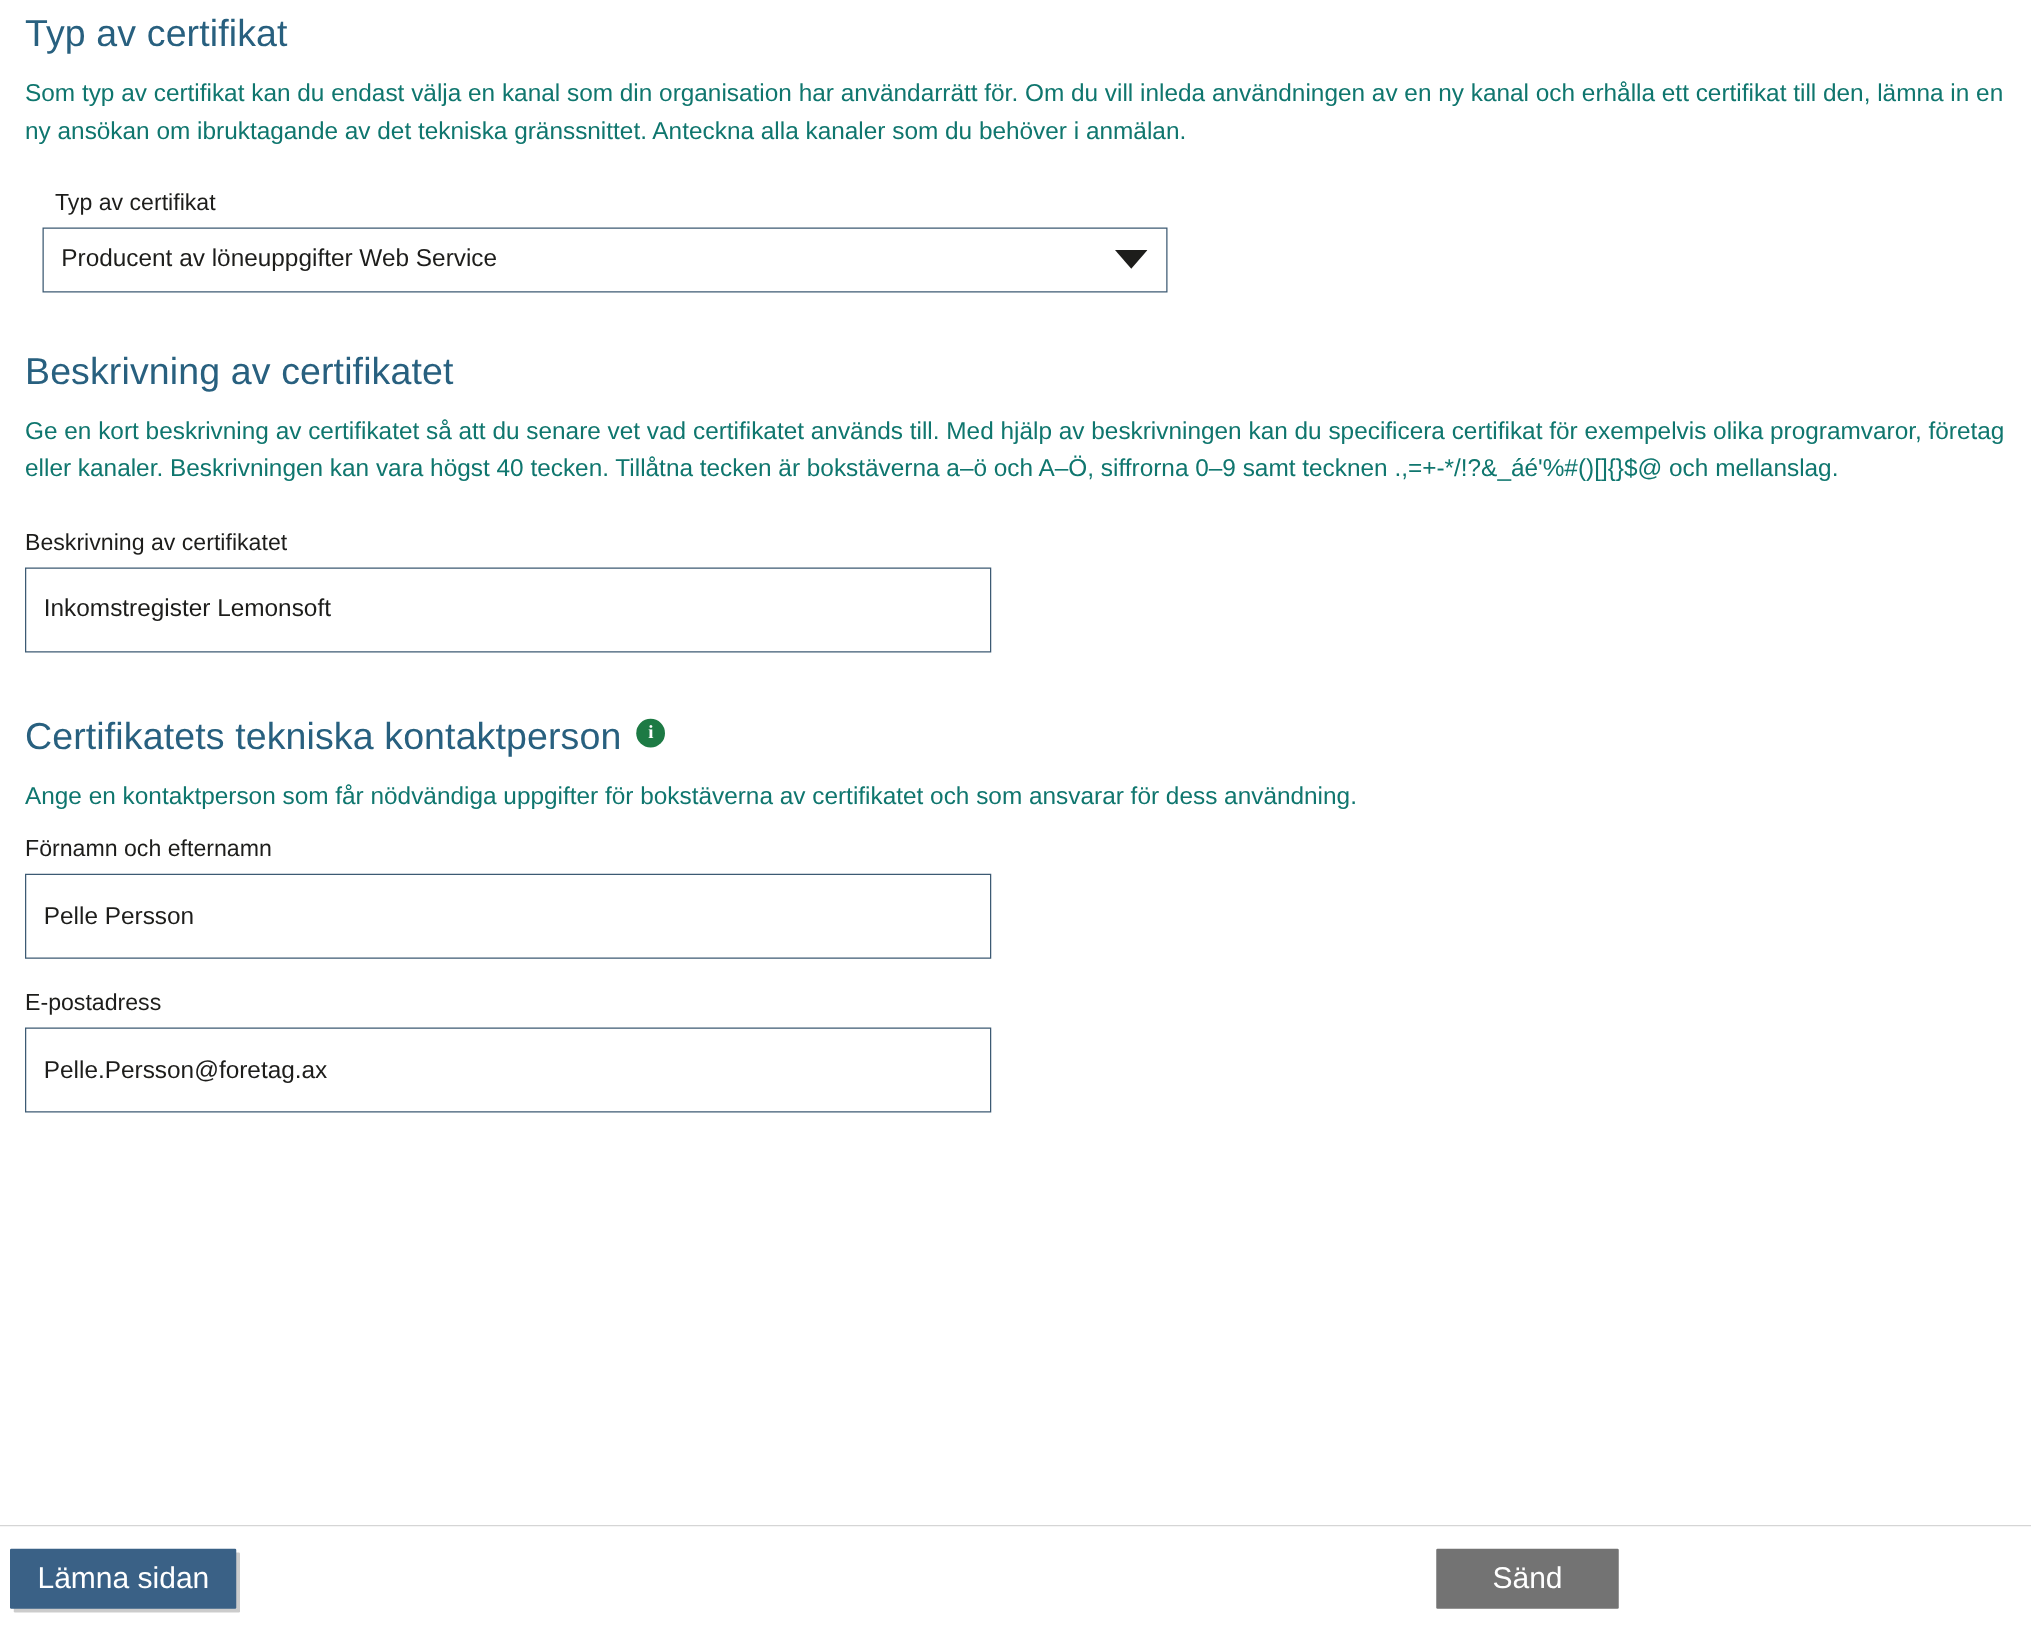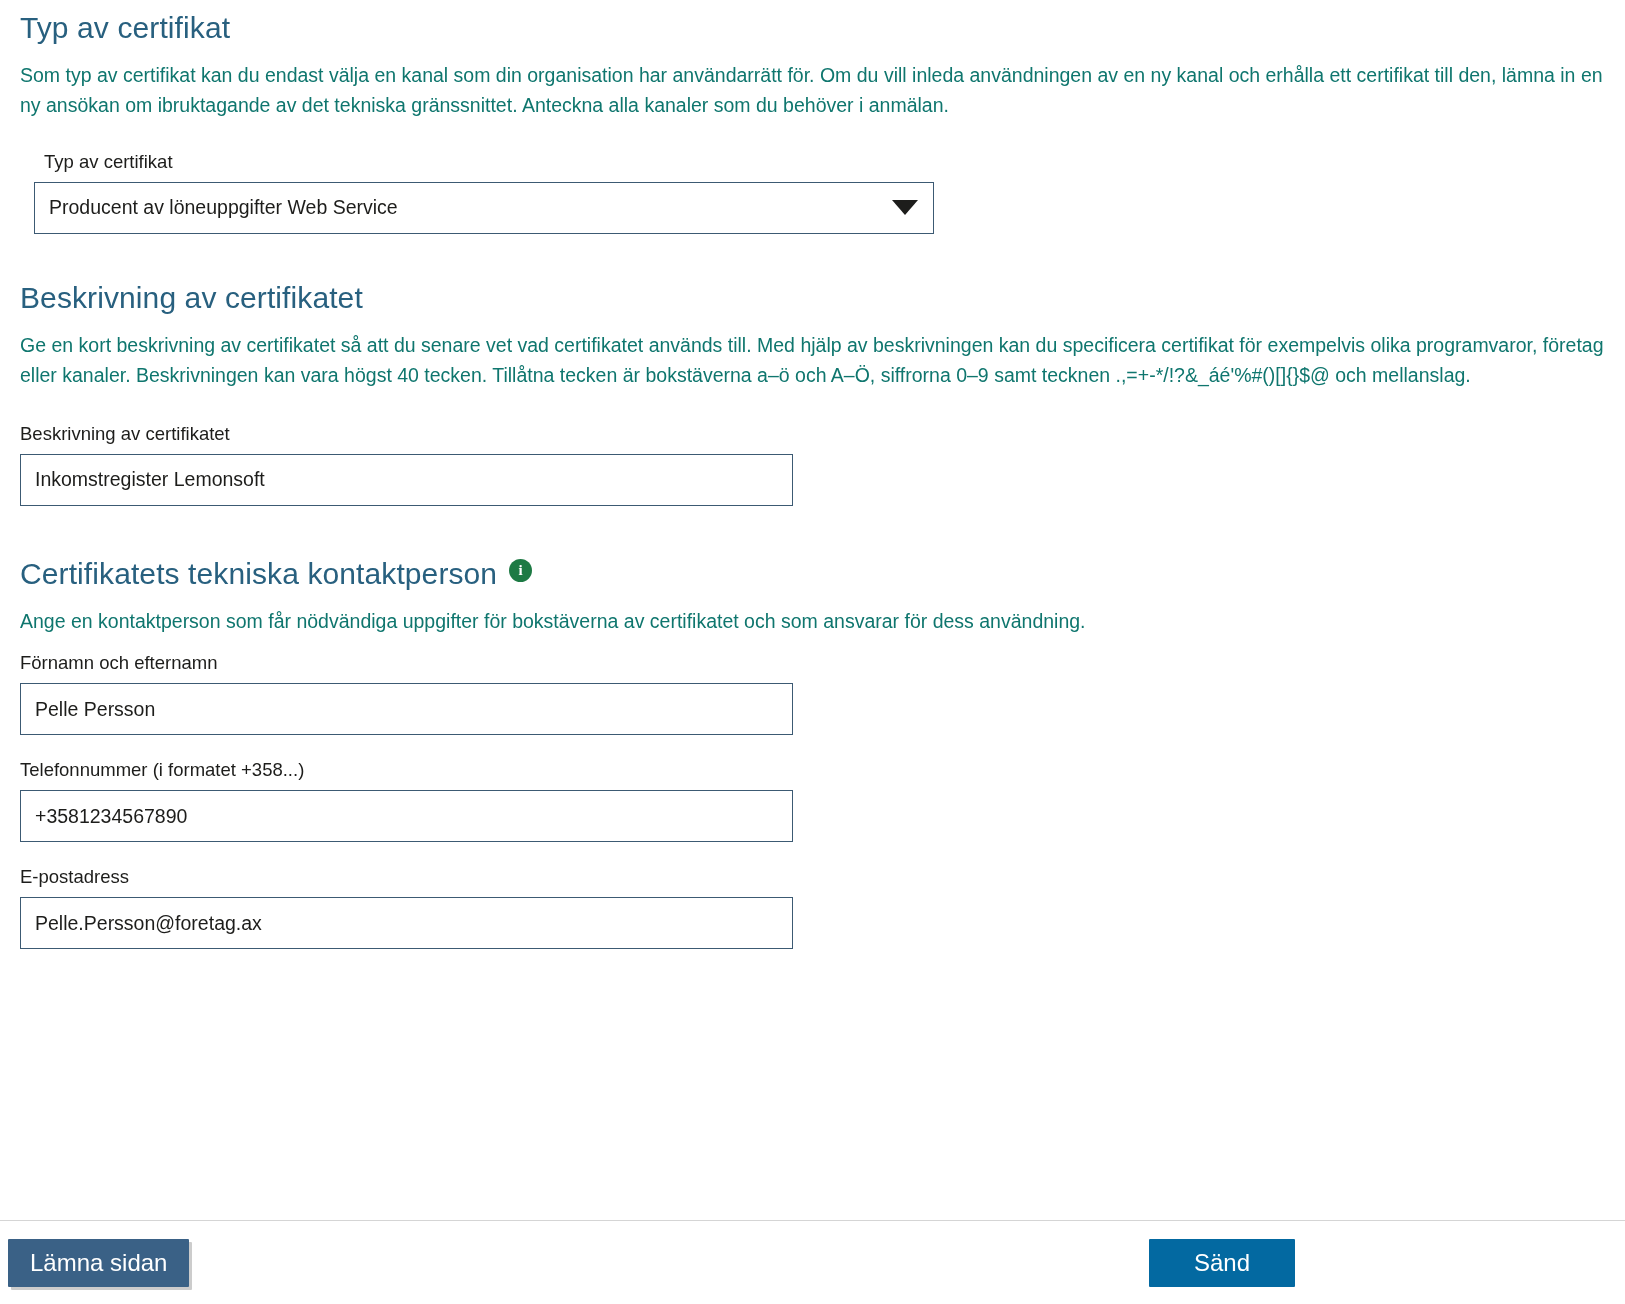"Inkomstregister Lemonsoft" .input-box { height: 52px -> 68px }
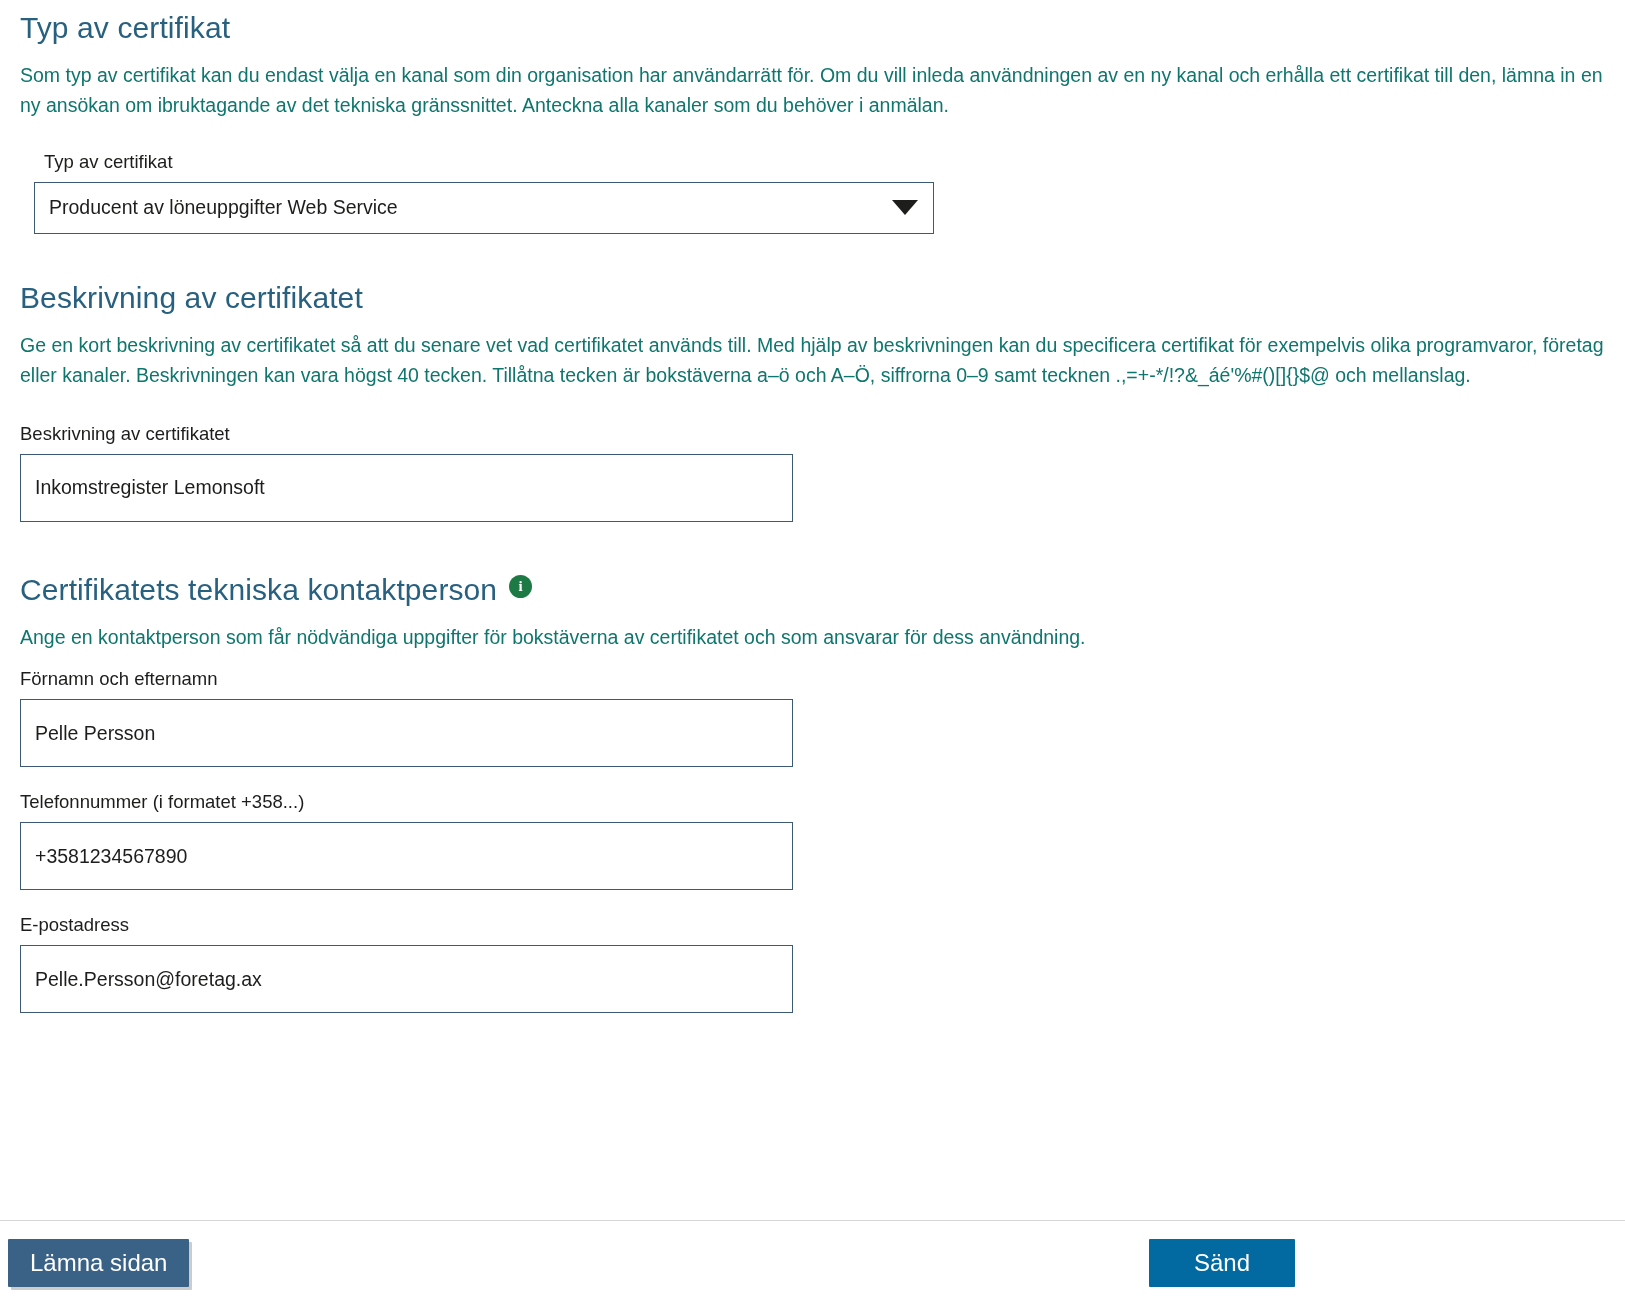"Telefonnummer (i formatet +358...)" div.field { html: <div> <label>Telefonnummer (i formatet +358...)</label> <input> </div> -> none }
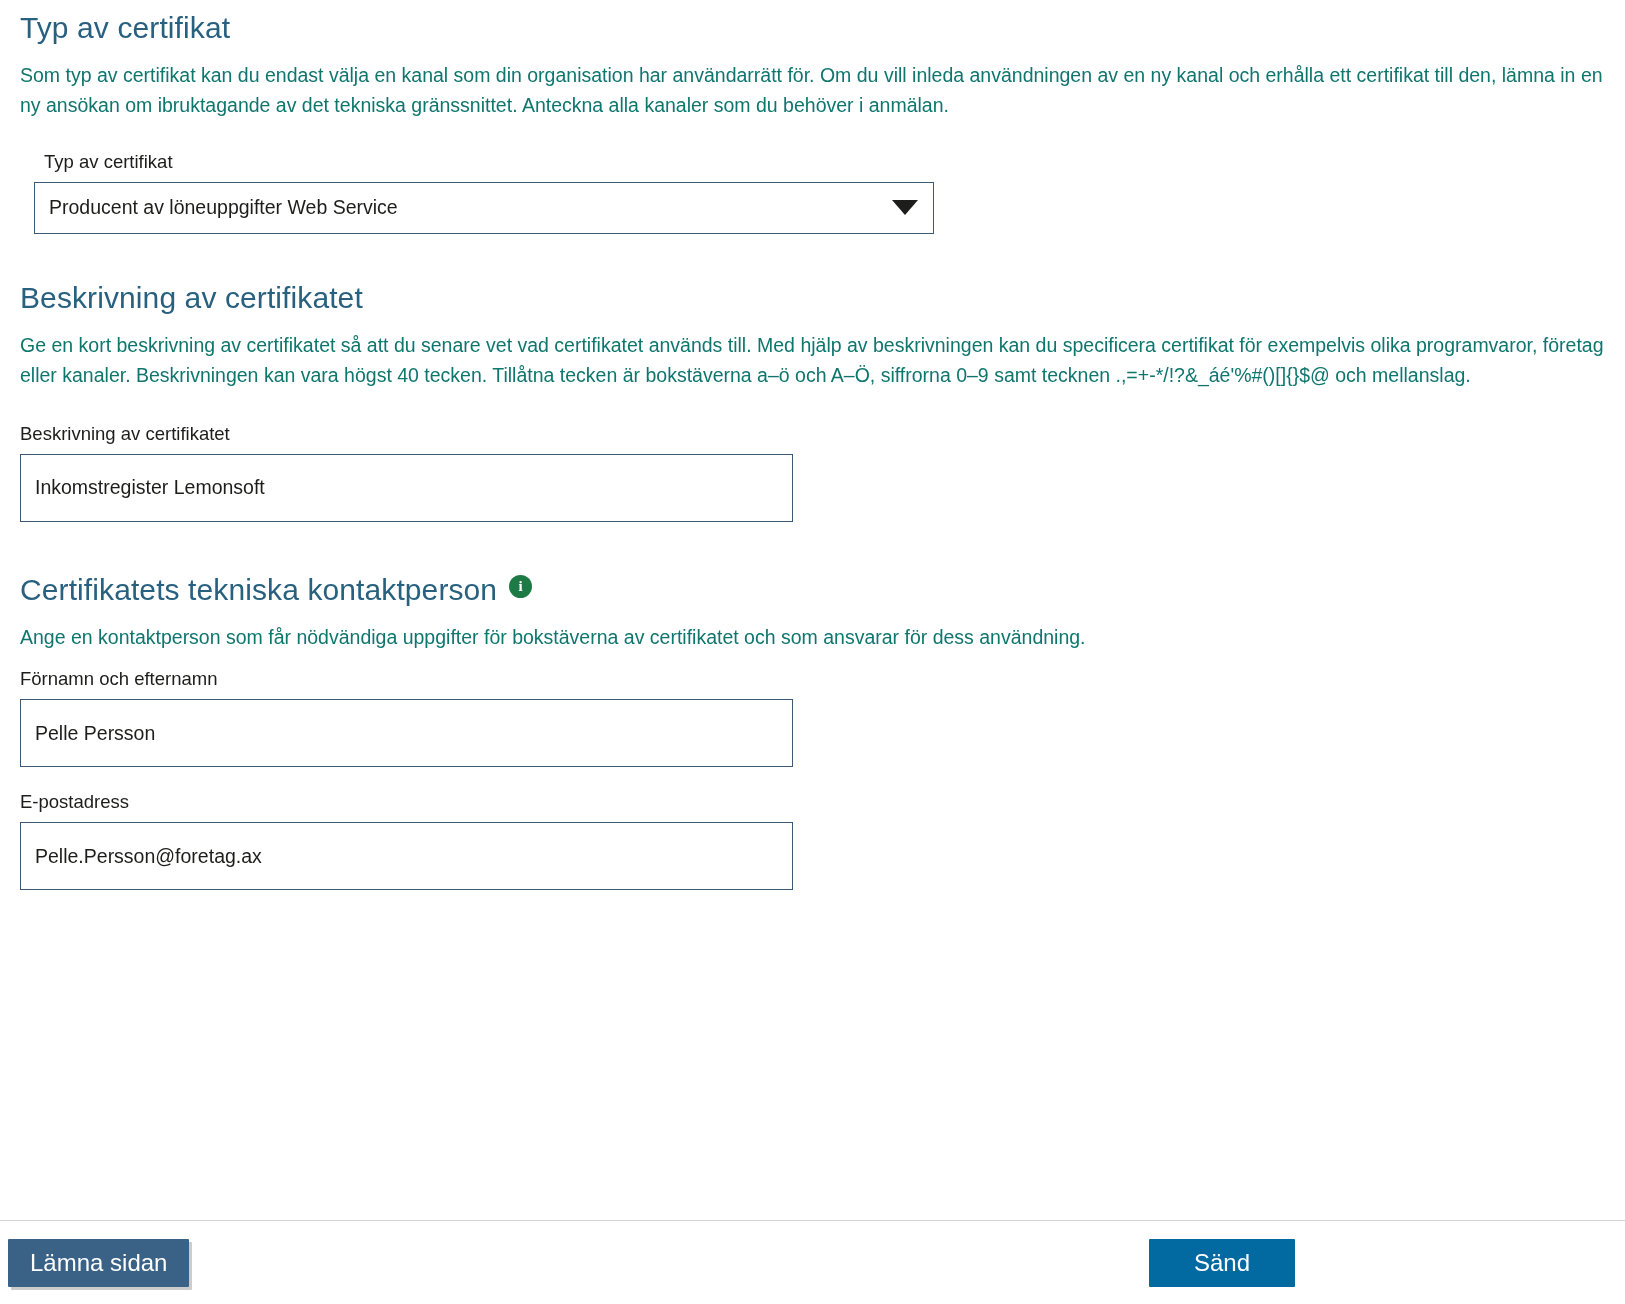"Sänd" .btn.primary { background: #0369a1 -> #737373 }
